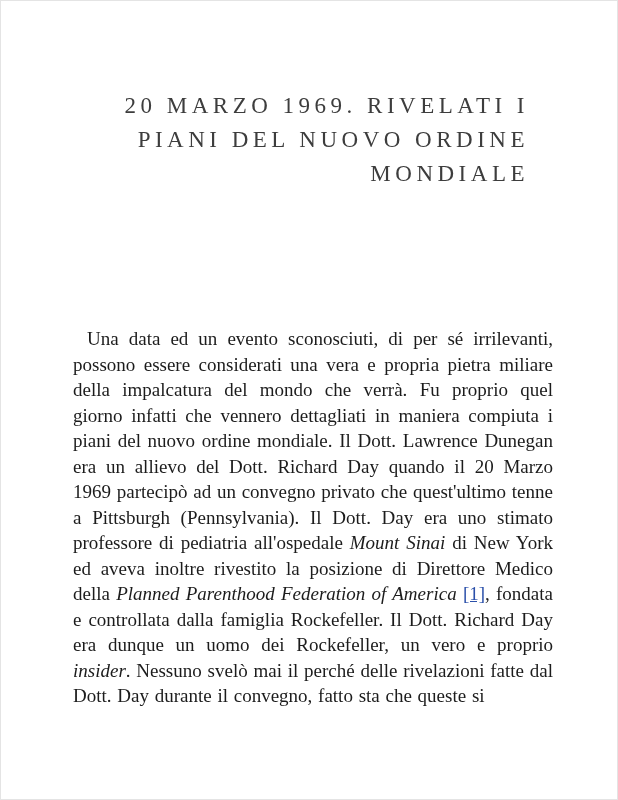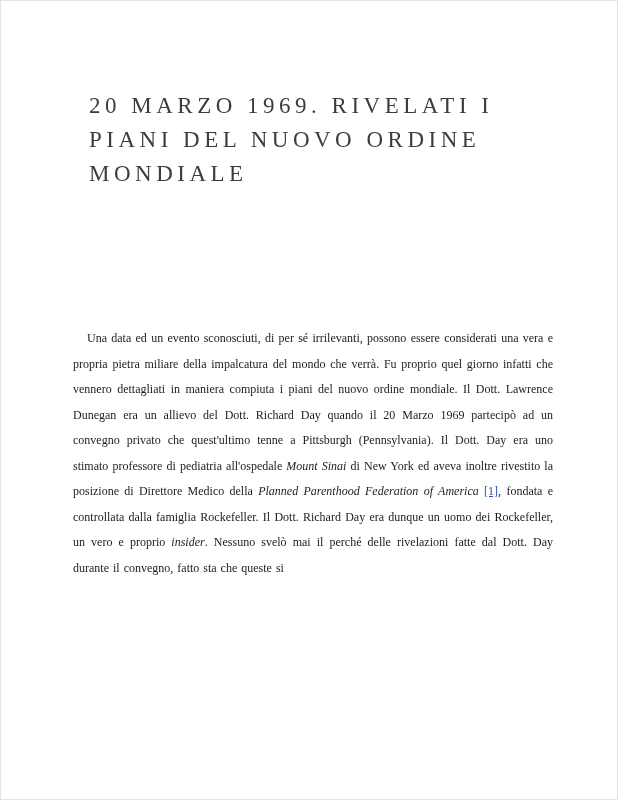"20 MARZO 1969. RIVELATI I" .chapter-title { text-align: left -> right }
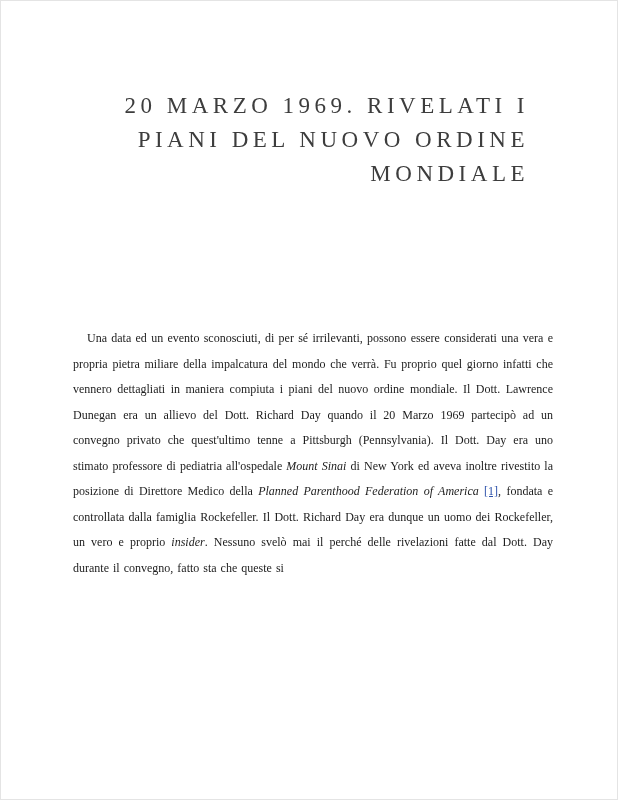"Una data ed un evento" .body-paragraph { font-size: 12px -> 19px }
